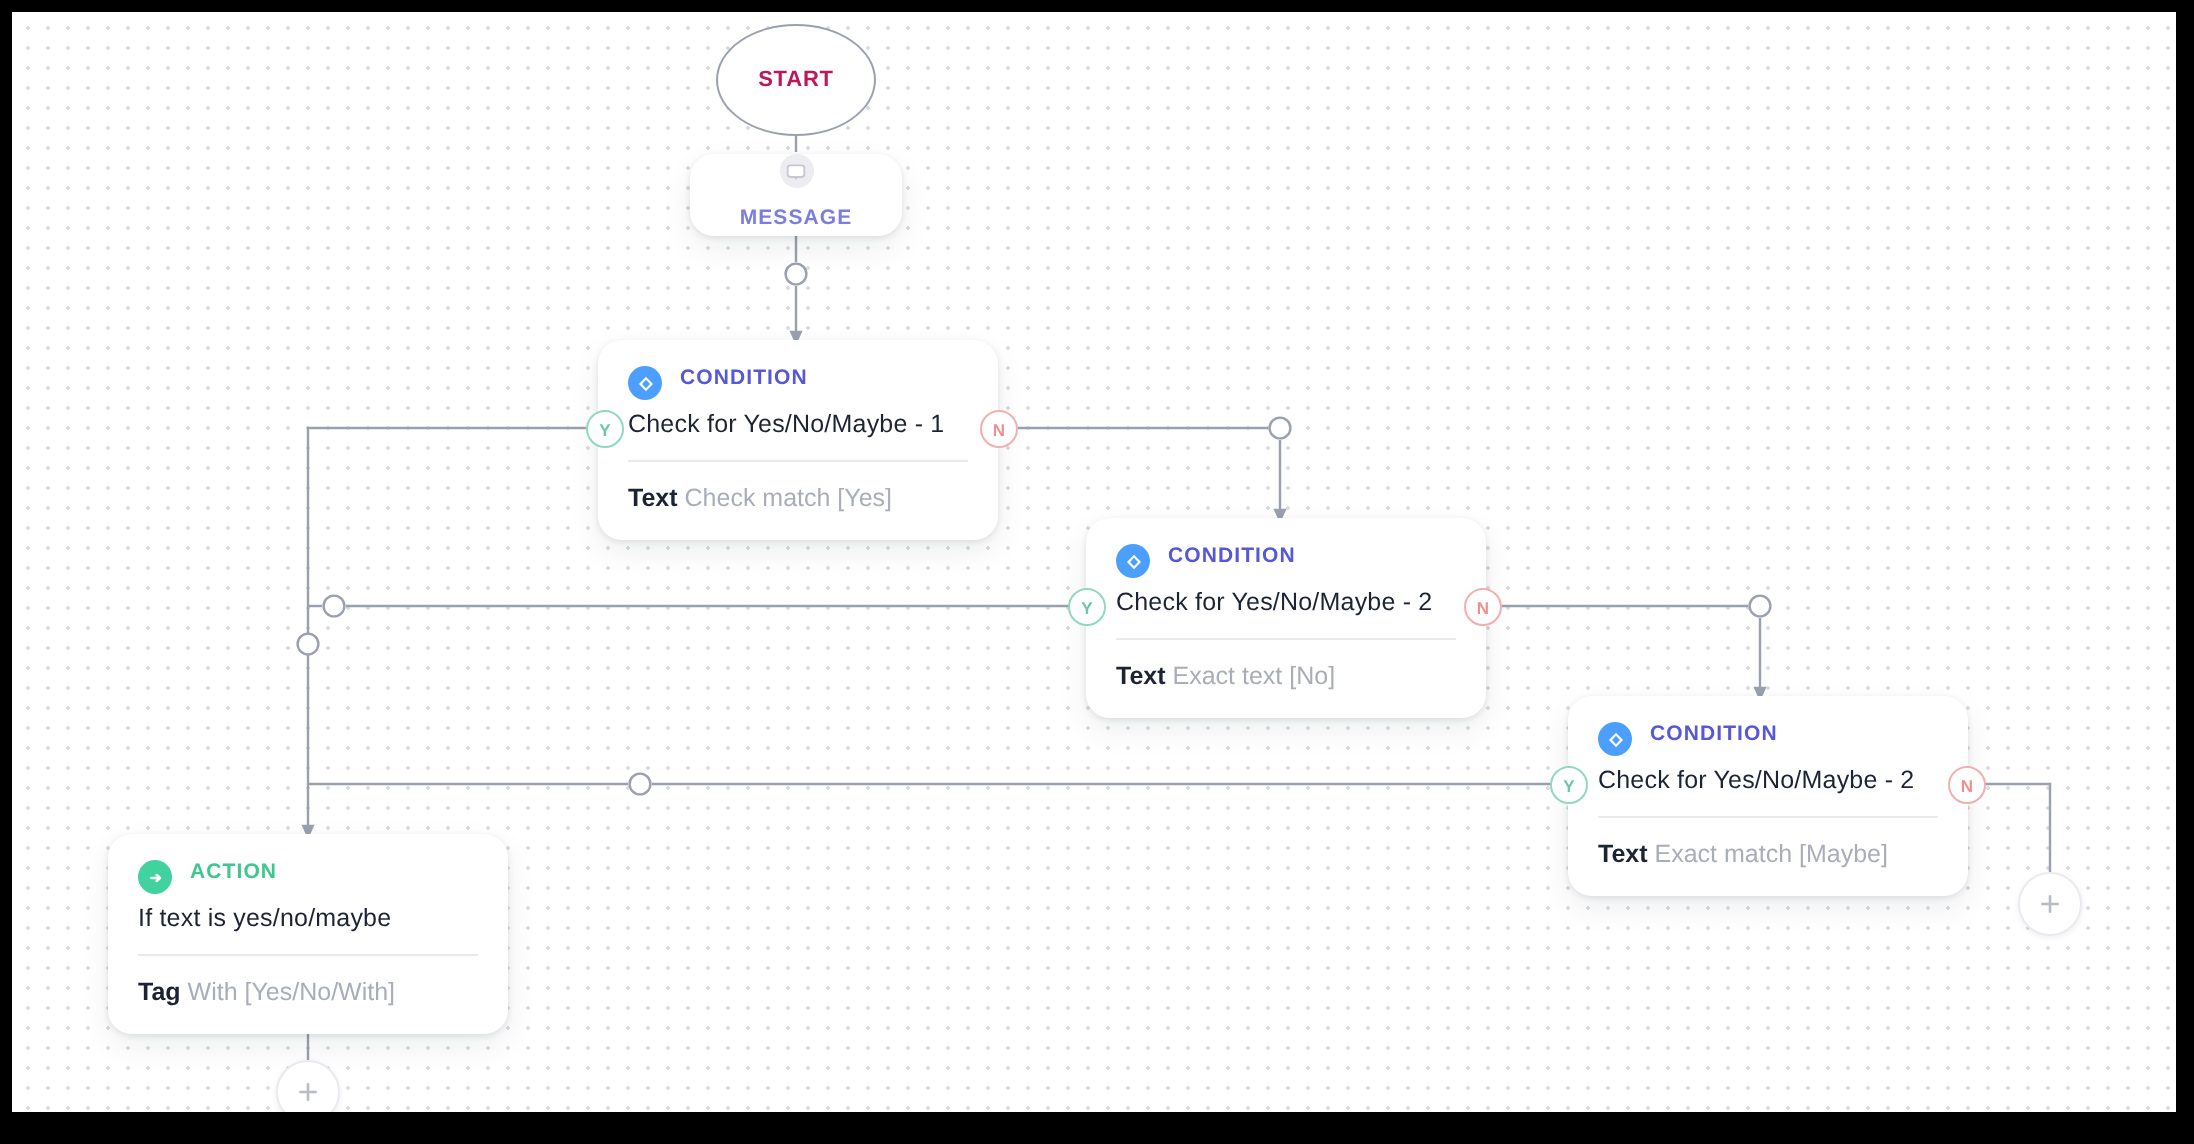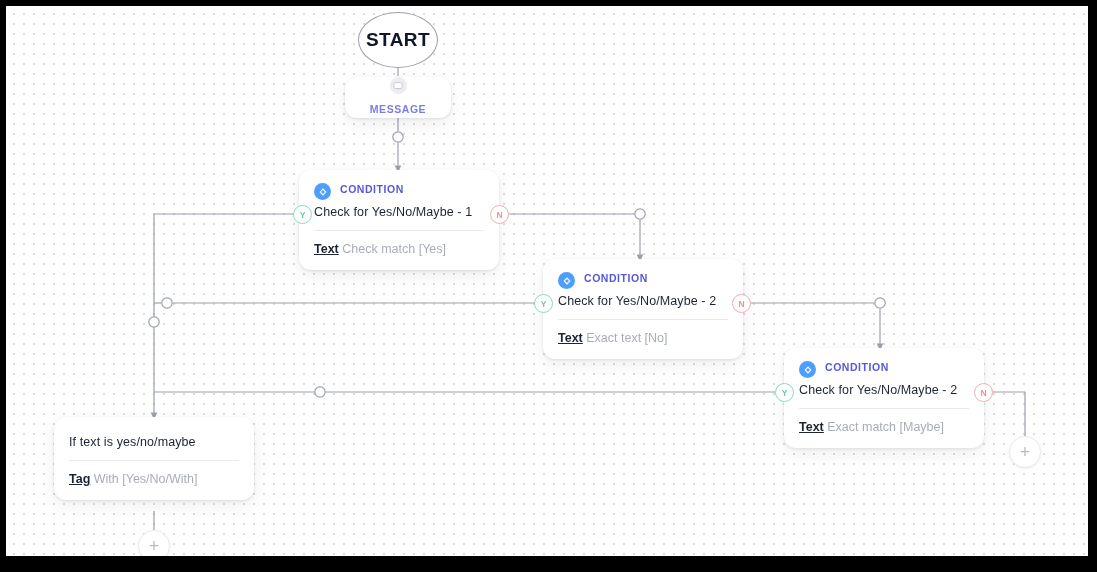"START" .start-label { color: #0f172a -> #be185d; font-size: 19px -> 11px }
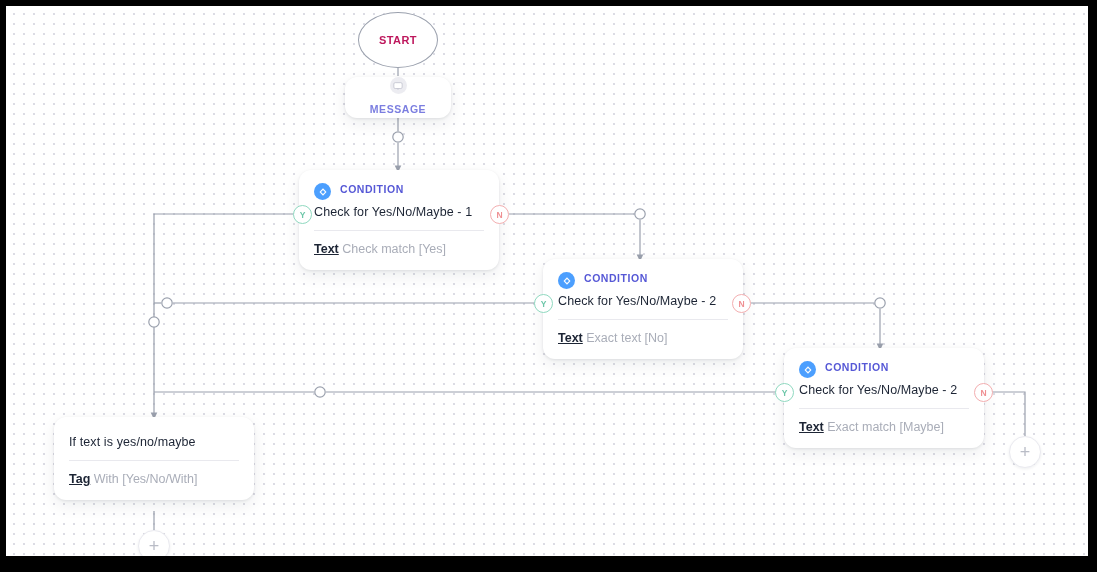"Text" .card-body b { text-decoration: underline -> none }
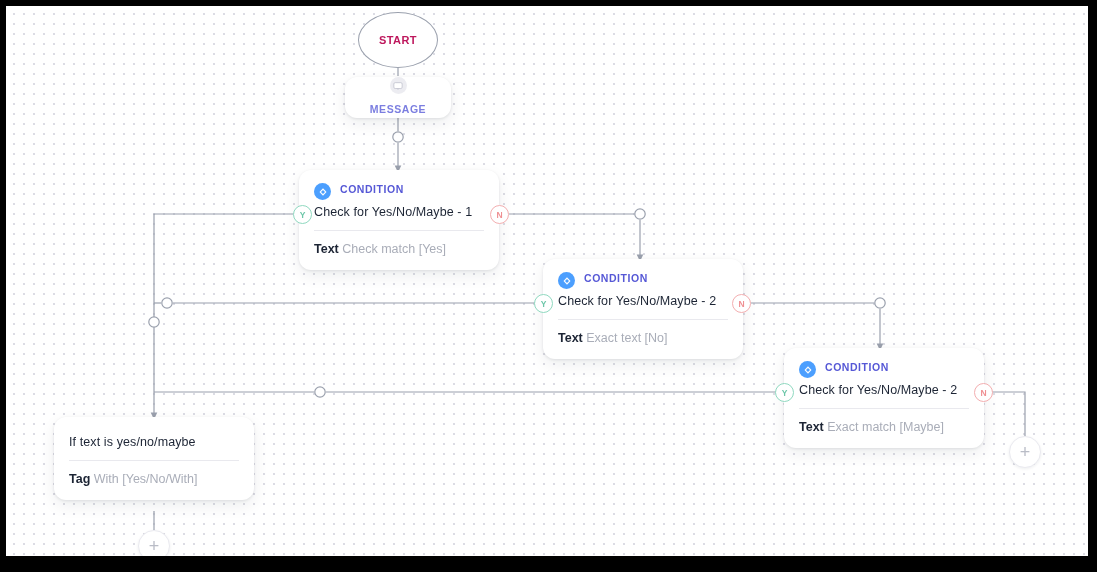"ACTION" div.card-head { html: none -> <div> <span> <svg> <path></path> <path></path> </svg> </span> <span>ACTION</span> </div> }
